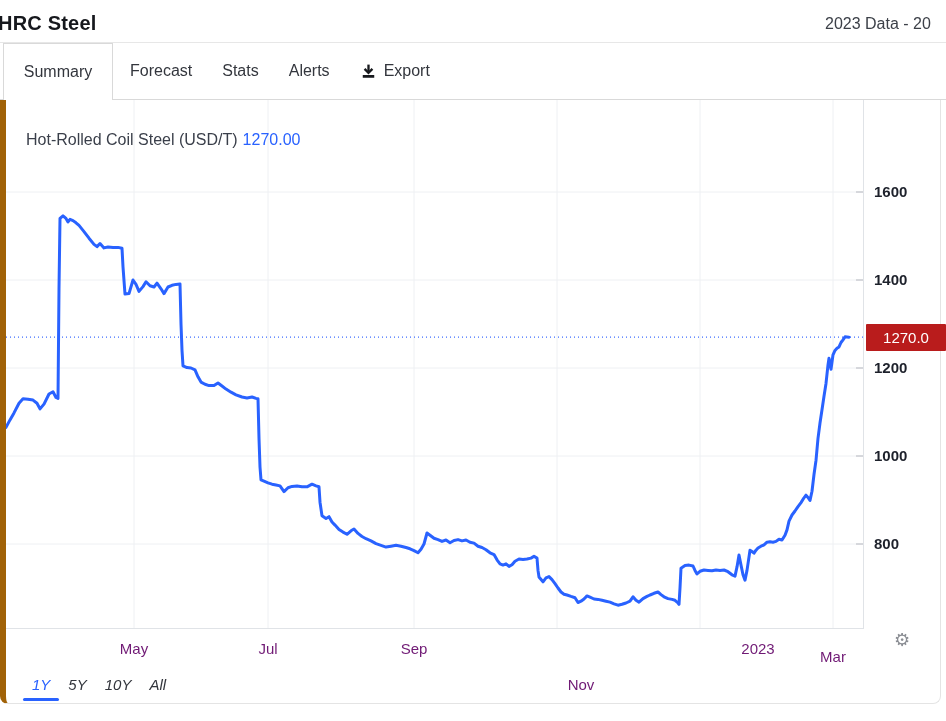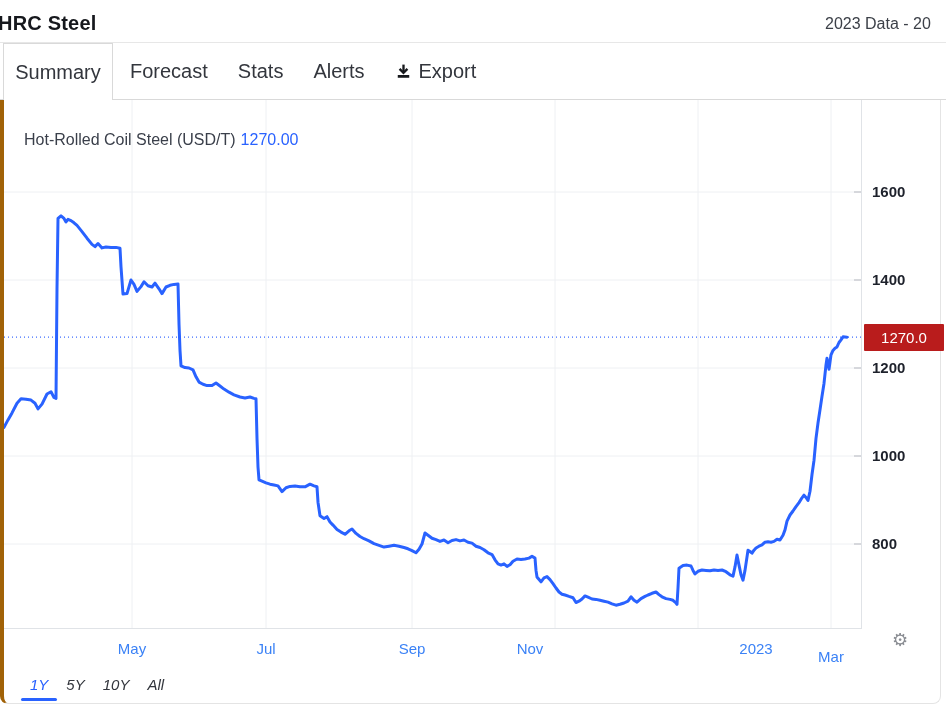"Summary" .tab { font-size: 20px -> 16px }
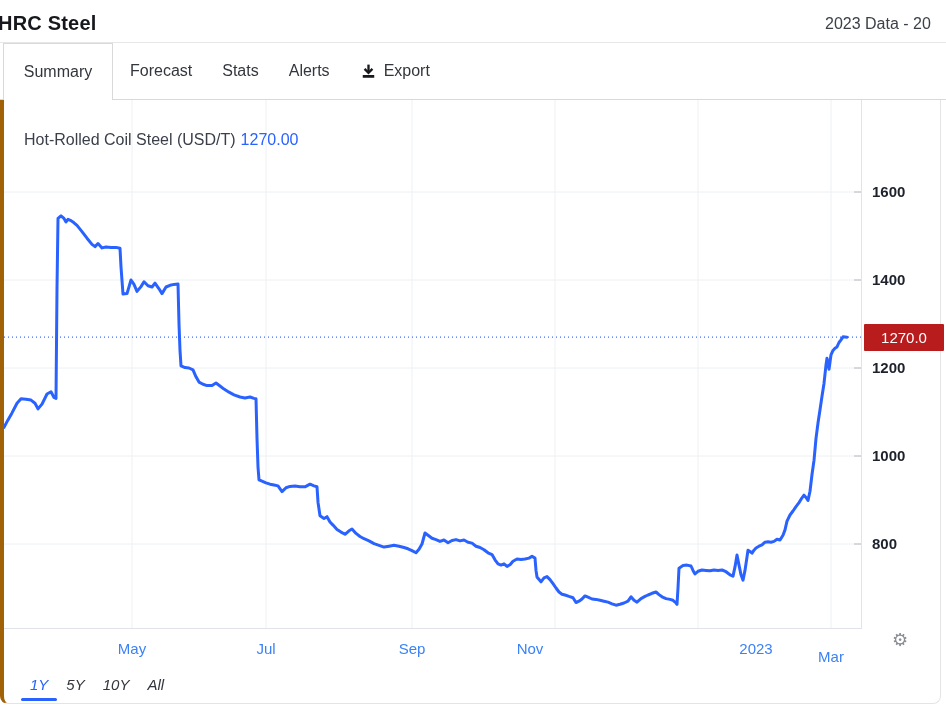"Hot-Rolled Coil Steel (USD/T) 1270.00" .widget { border-left: 4px solid #a16207 -> 6px solid #a16207 }
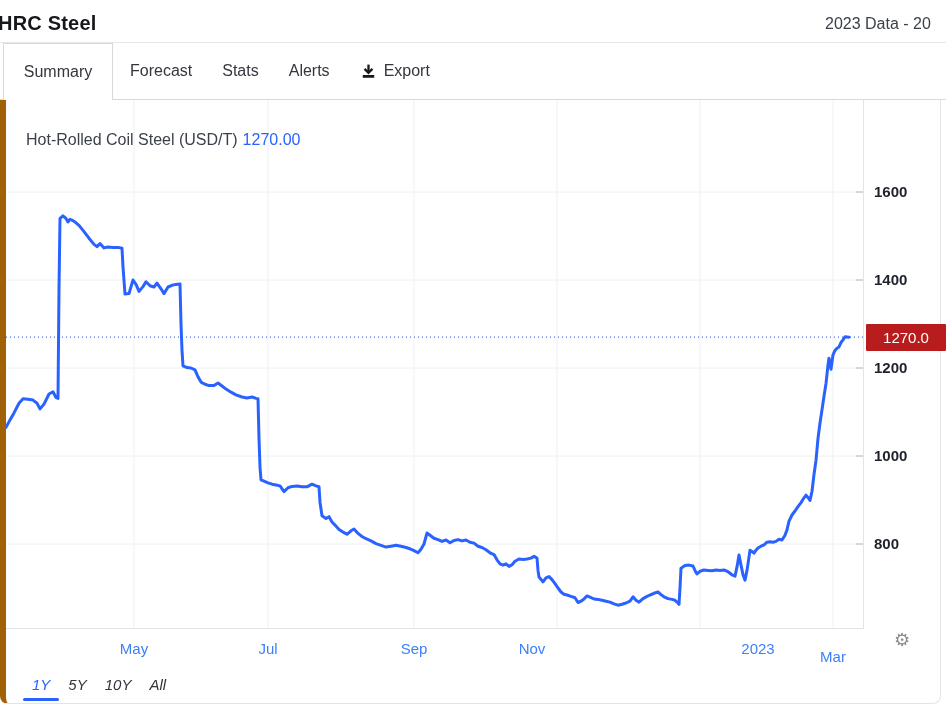"May" .x-label { color: #3b82f6 -> #701a75 }
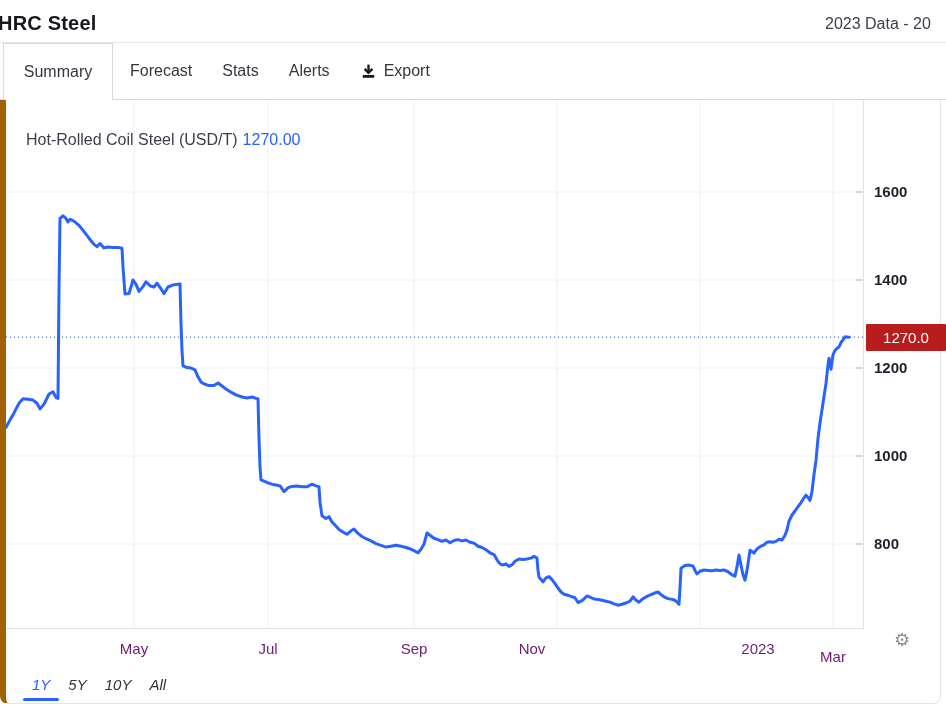"Nov" span.x-label { left: 526px -> 575px; margin-top: none -> 36px }
